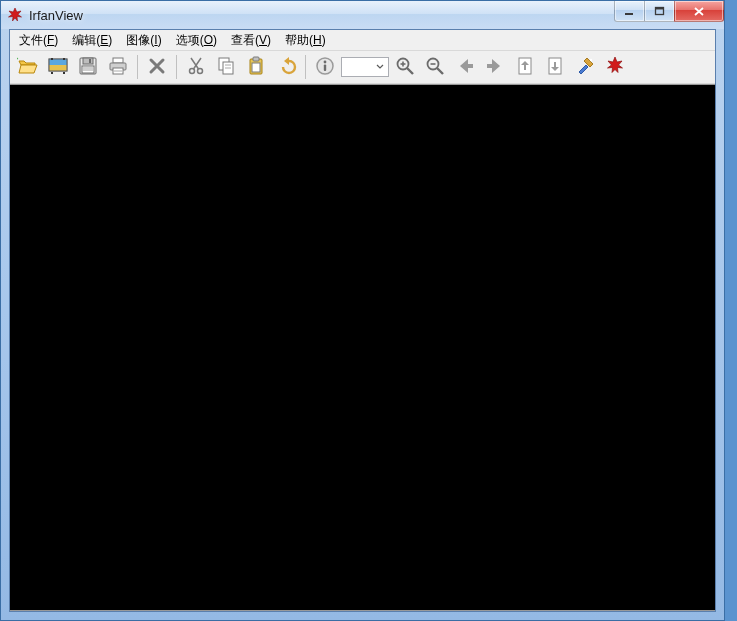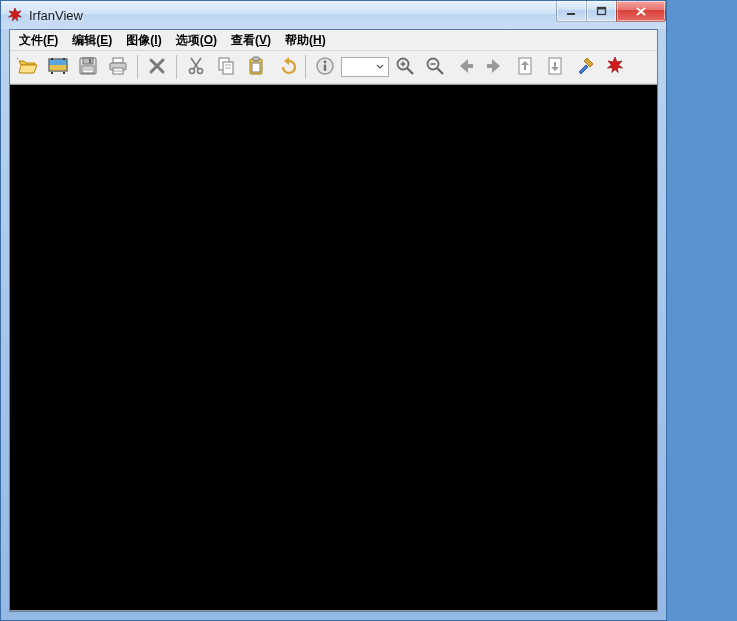"IrfanView" .window { width: 667px -> 725px }
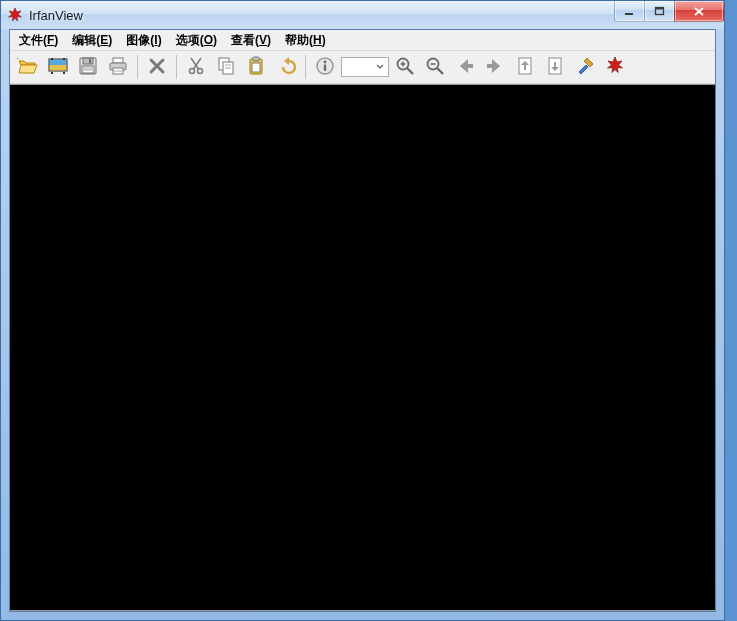"文件(F)" .menu-item { font-weight: bold -> none }
